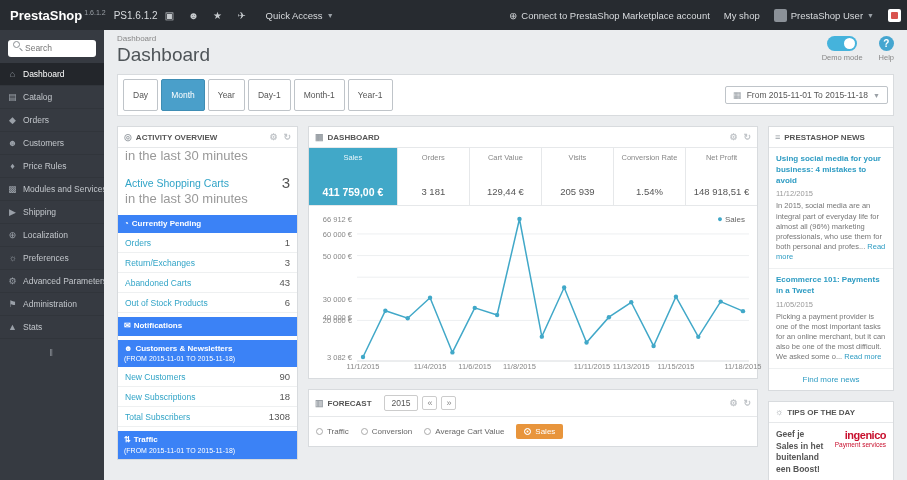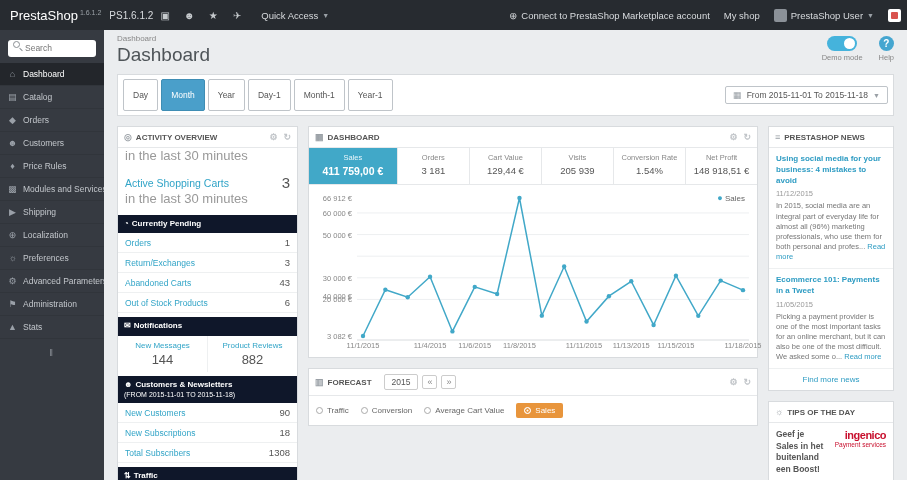"PrestaShop" .brand { font-weight: normal -> bold }
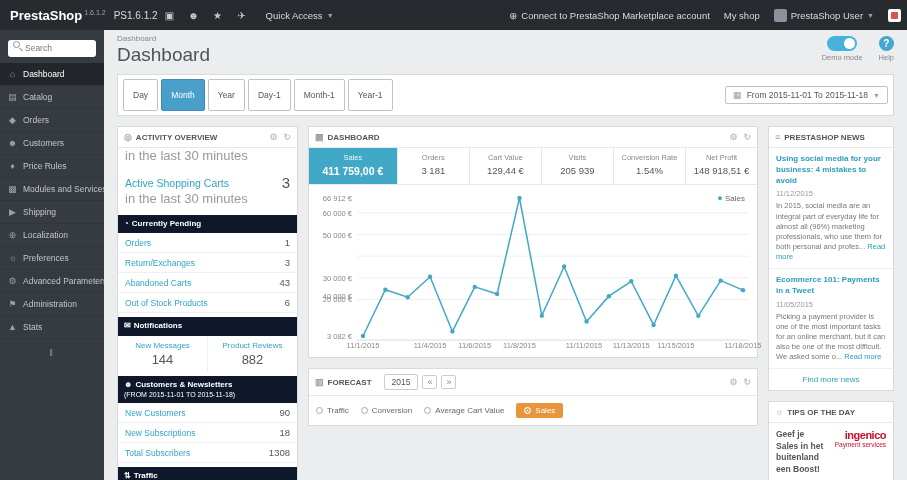"411 759,00 €" .kpi-value { margin-top: 3px -> 24px }
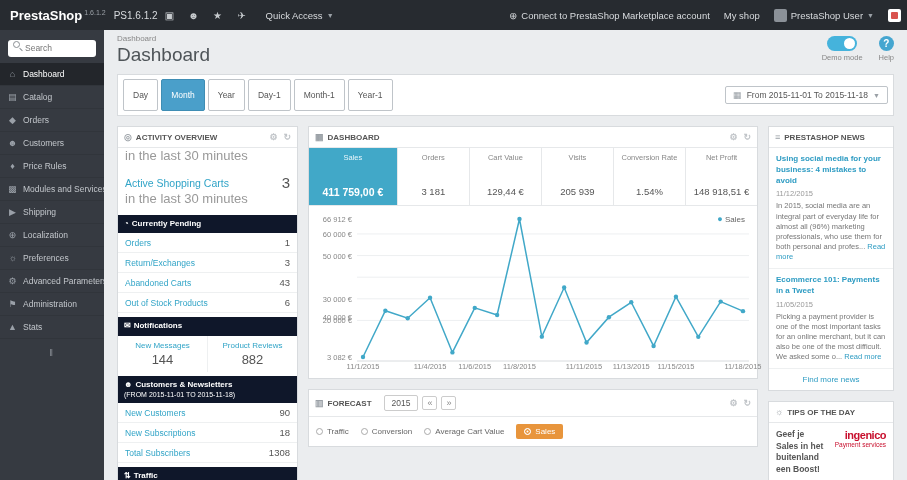"◔ Currently Pending" .sec-head { background: #0f172a -> #3b82f6 }
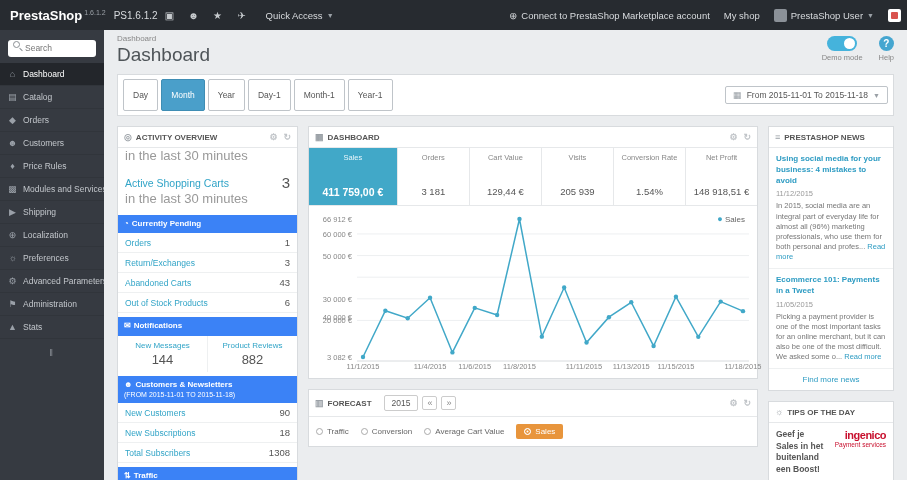"New Messages" div.notif-grid { html: <div> <div> <div>New Messages</div> <div>144</div> </div> <div> <div>Product Reviews</div> <div>882</div> </div> </div> -> none }
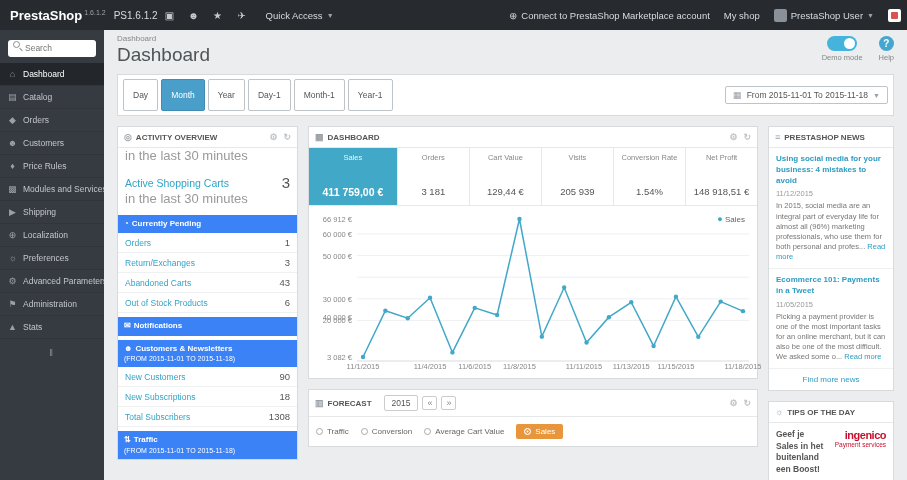"11/11/2015" div { left: 227px -> 235px }
